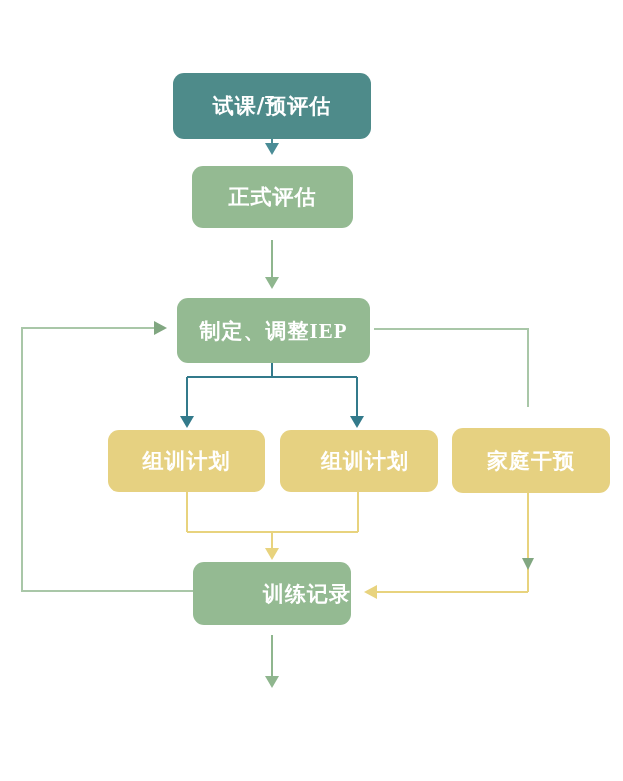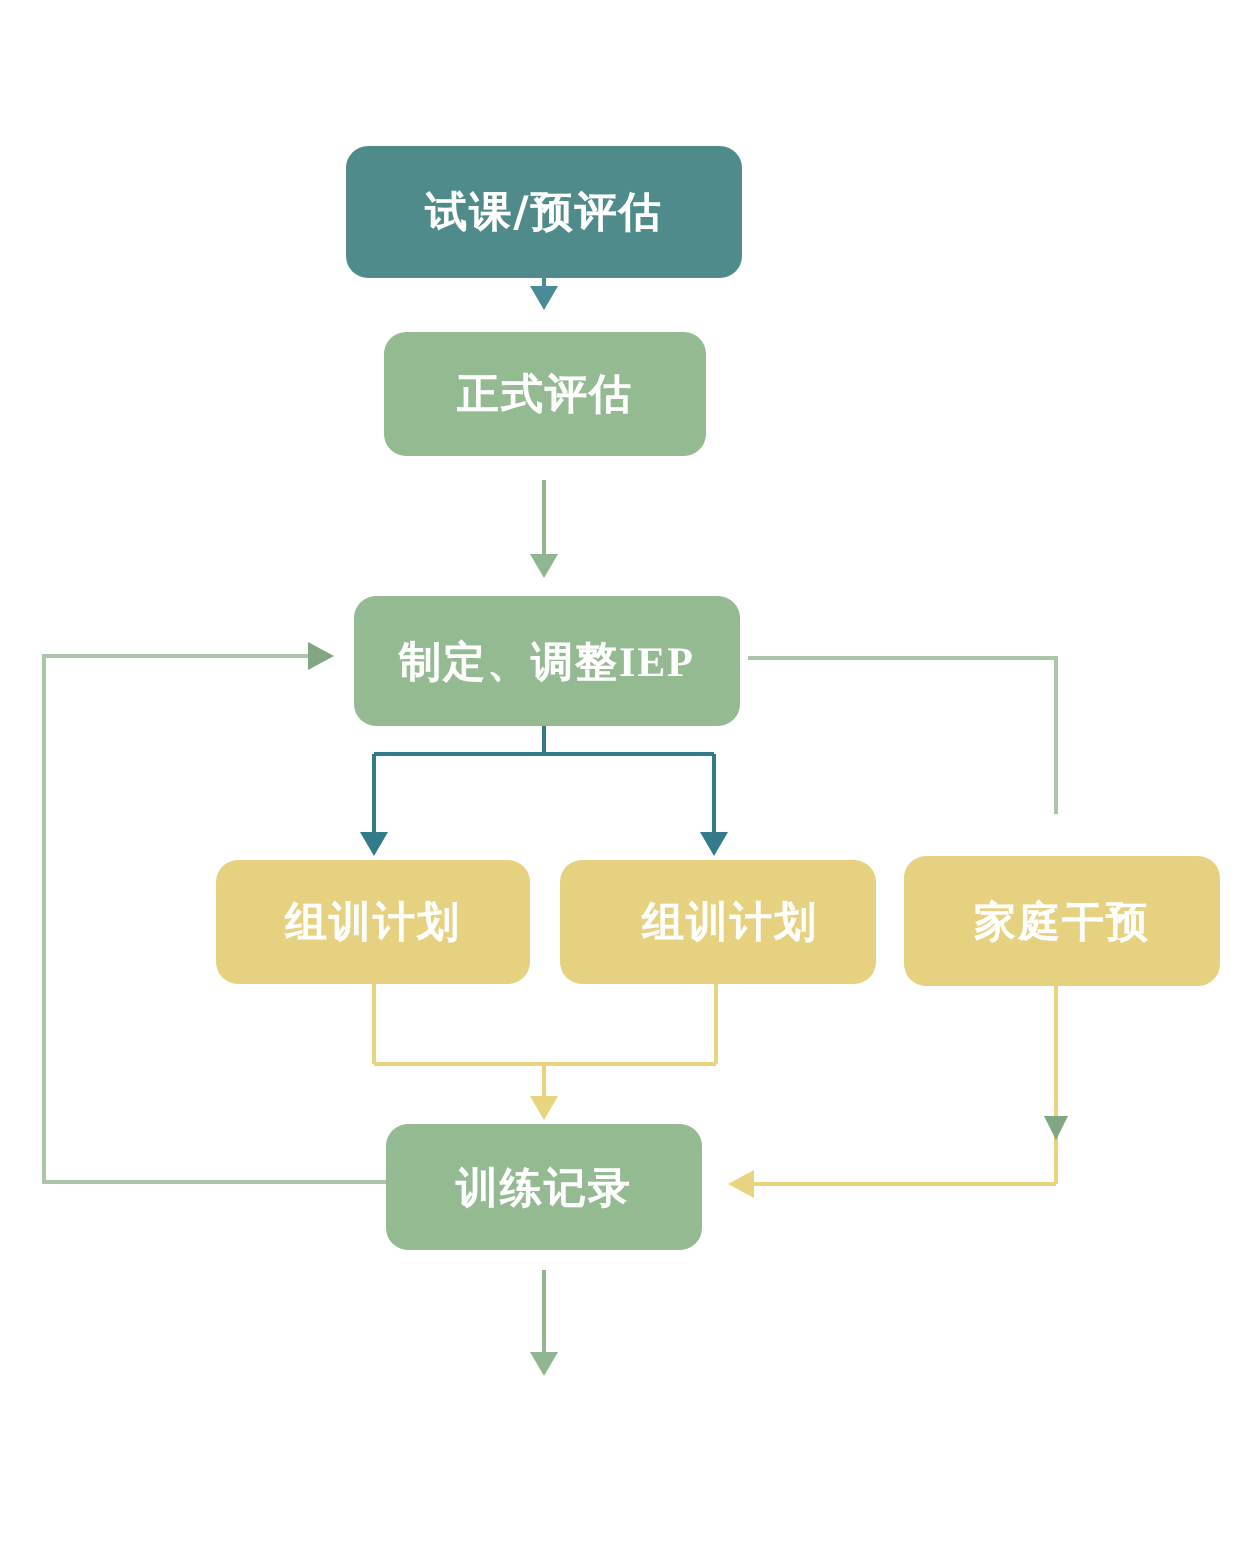"训练记录" .node-record { justify-content: none -> flex-end }
